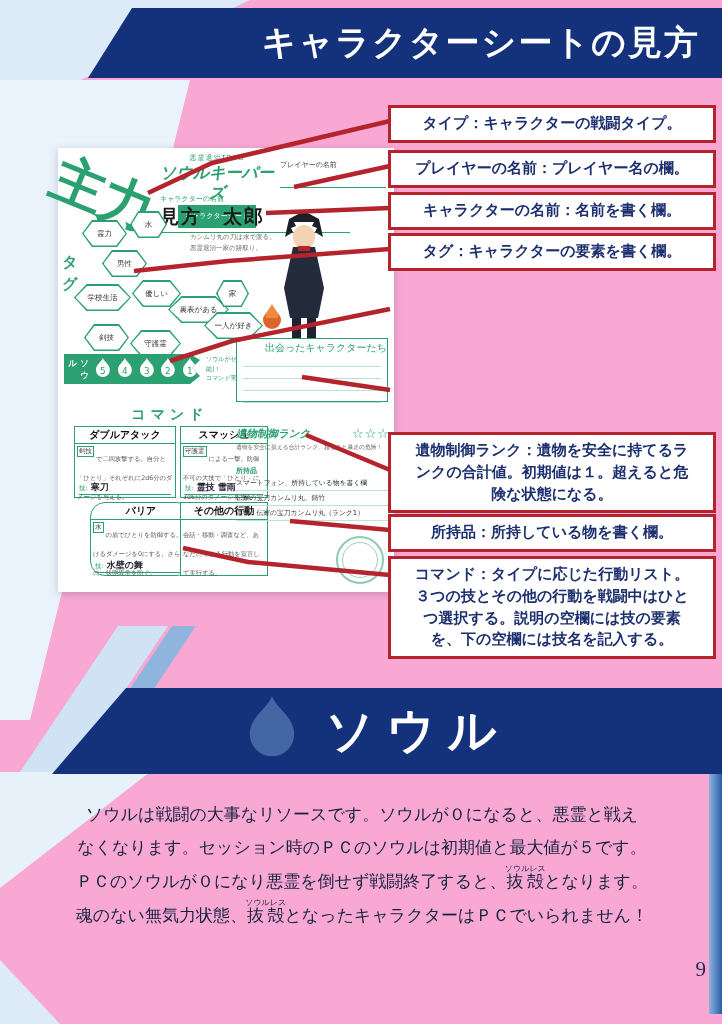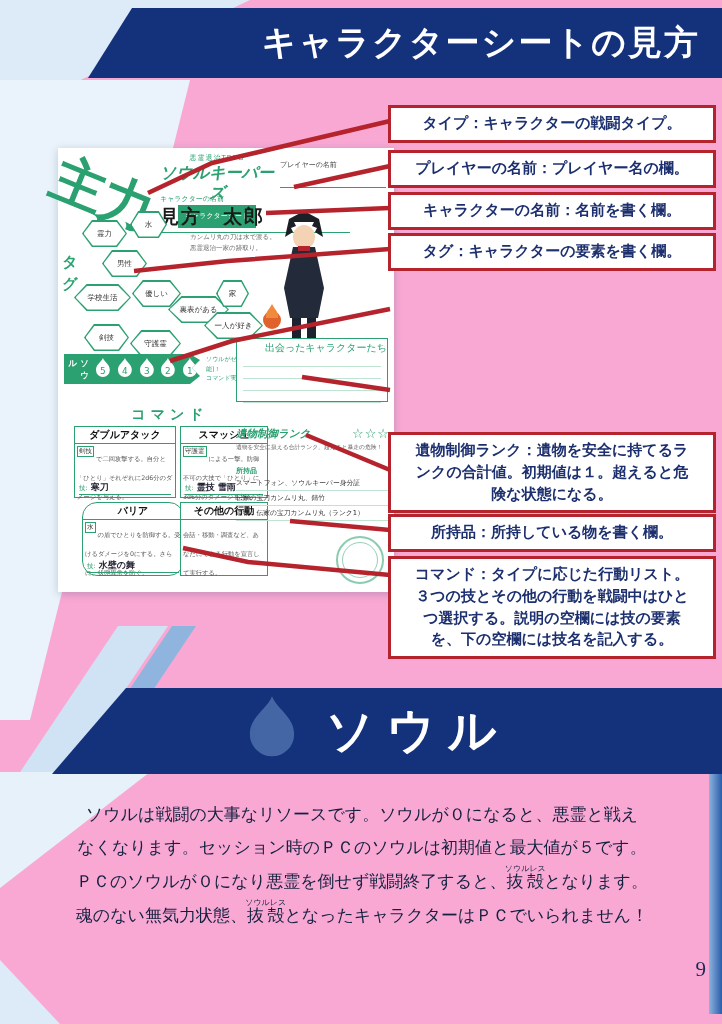"スマートフォン、ソウルキーパー身分証" div.it { text: ソウルキーパー身分証 -> 所持している物を書く欄 }
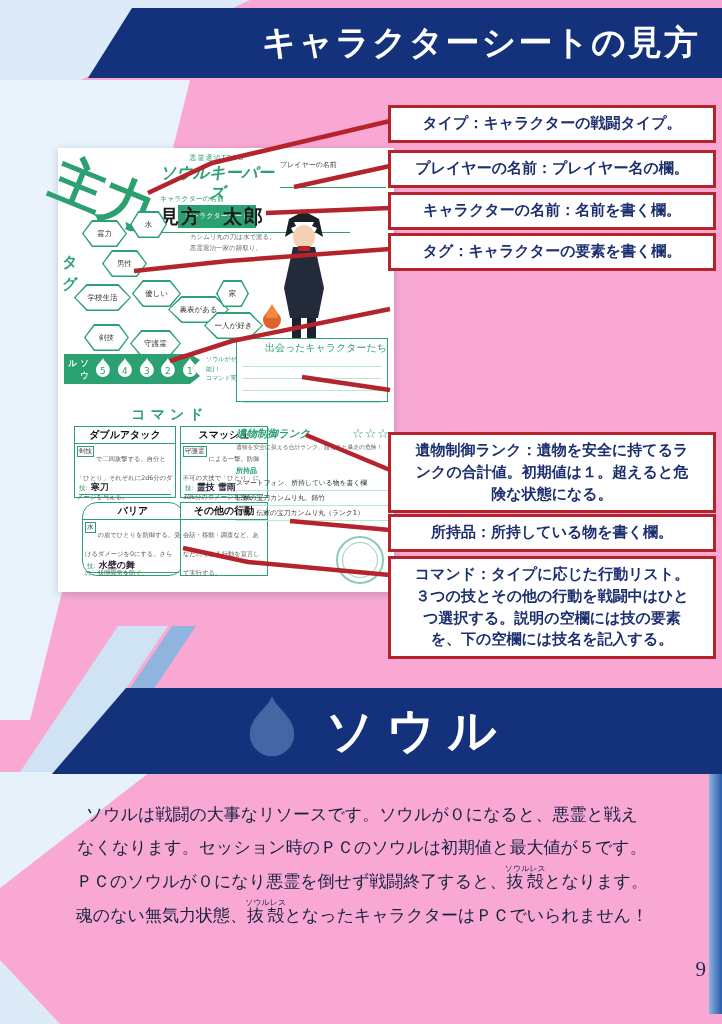"バリア" div.cmd { left: 24px -> 32px }
